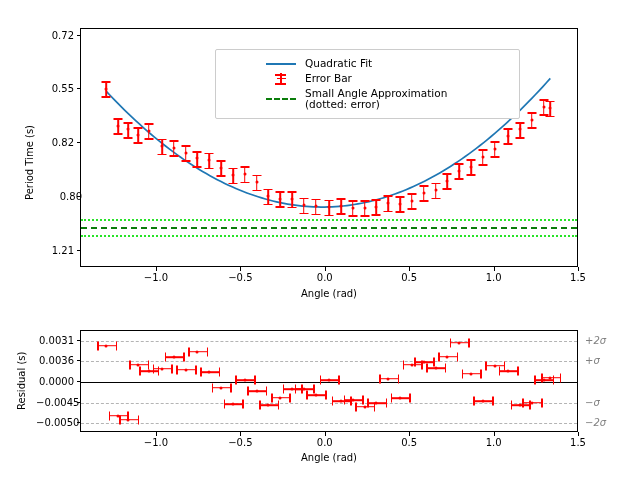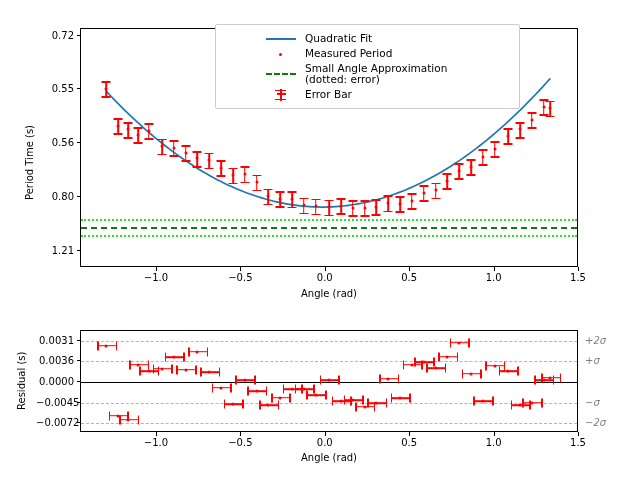"Quadratic Fit" div.legend { top: 24px -> 49px }
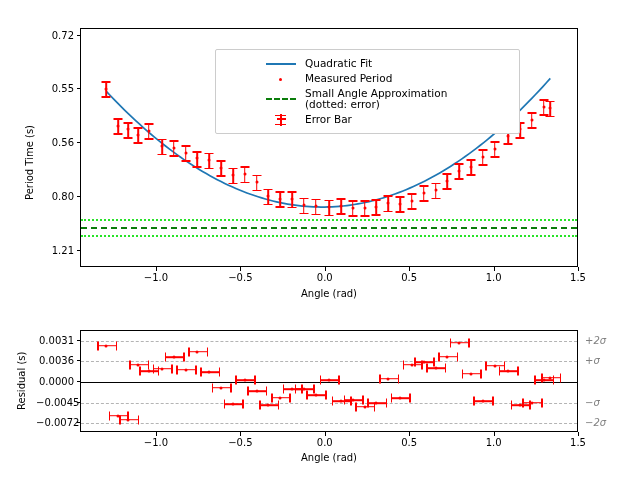"Measured Period" div.legrow { html: <div> <div> <div></div> </div> <div> <div>Measured Period</div> </div> </div> -> none }
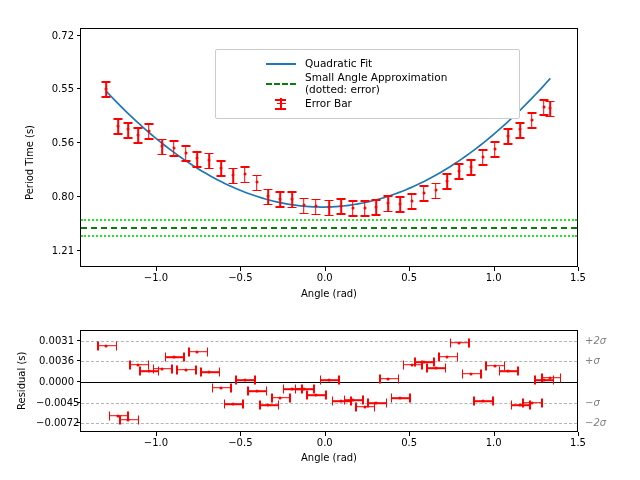"Small Angle Approximation" div.legrow { order: before "Error Bar" -> after "Error Bar" }
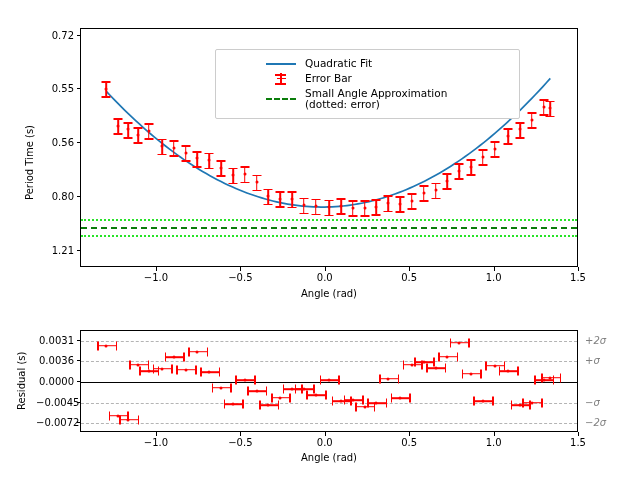"0.56" div.ticklabel { text: 0.56 -> 0.82 }
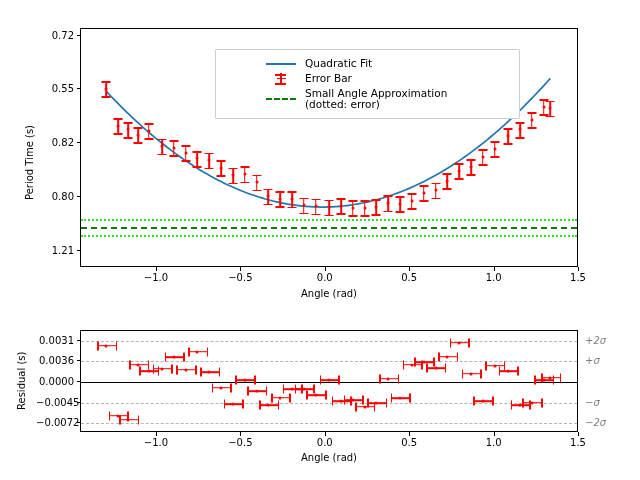"0.80" div.ticklabel { left: 36px -> 44px }
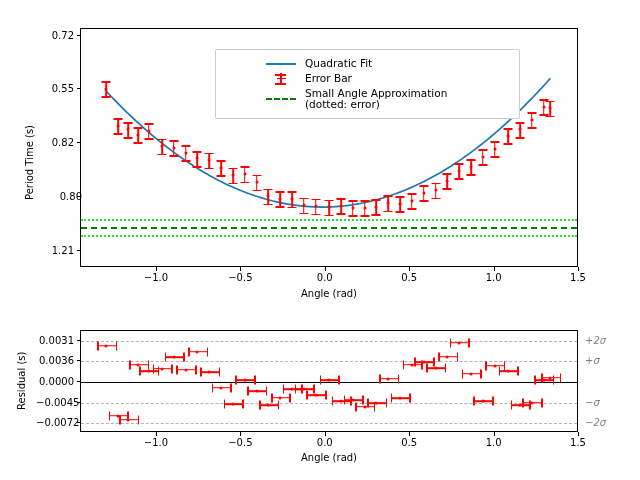"−0.0072" div.ticklabel { text: 0.0072 -> 0.0050 }
